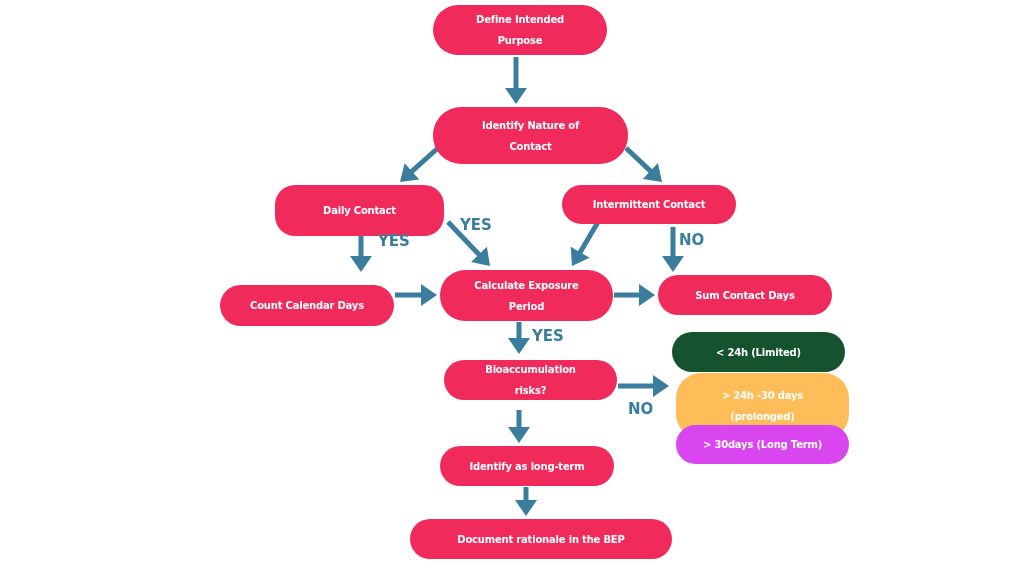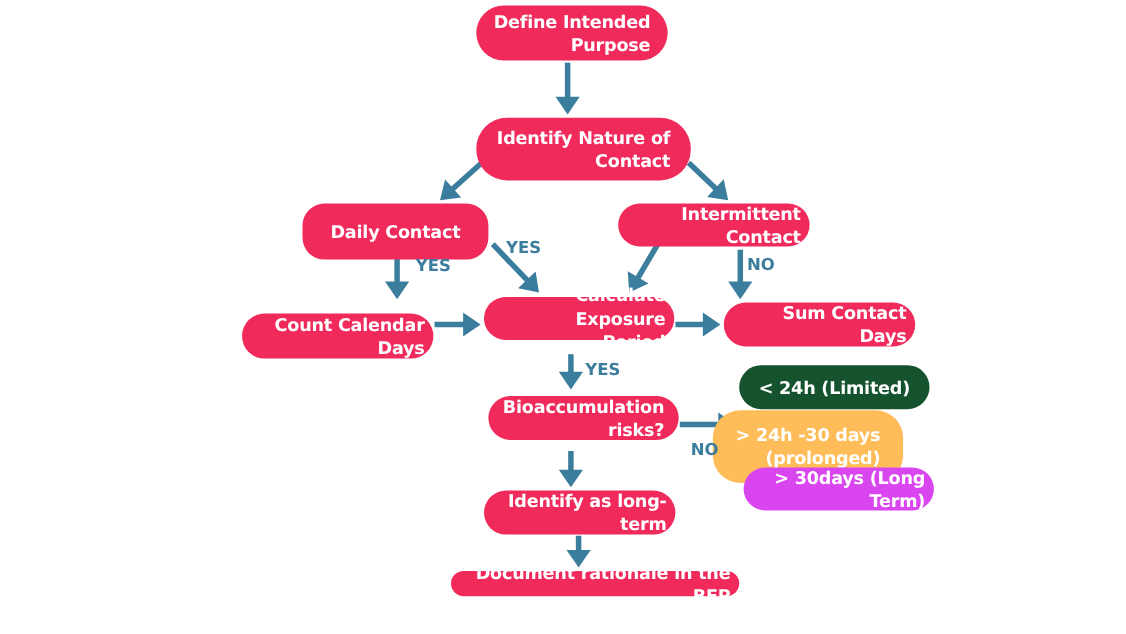"Define Intended" .node { font-size: 16px -> 10px; text-align: right -> center }
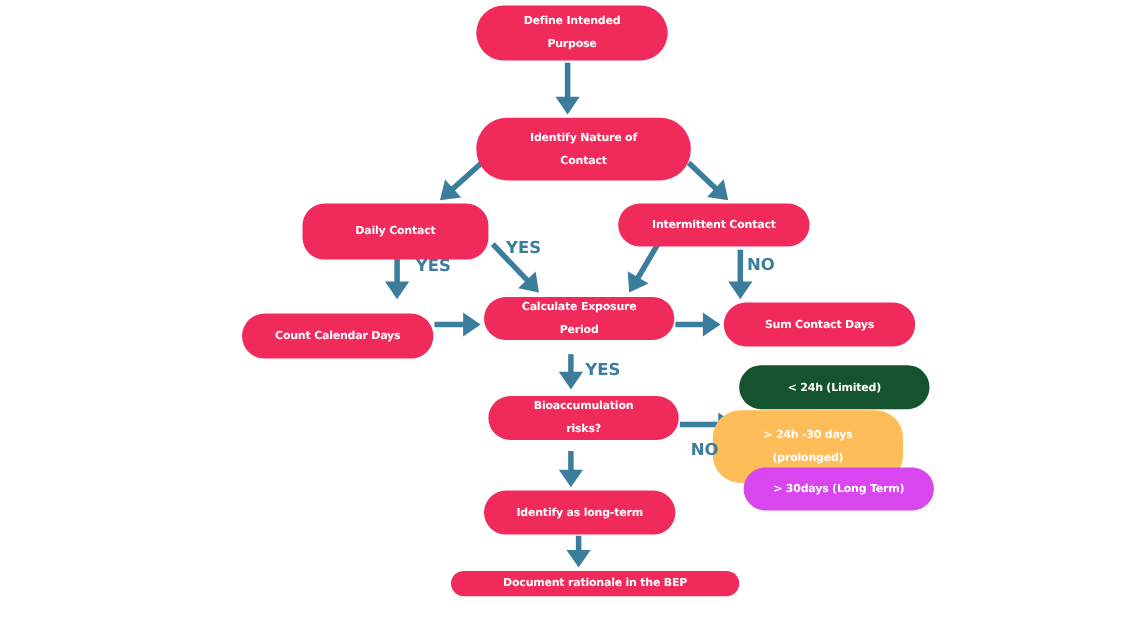"Calculate Exposure" div.node { height: 39px -> 51px }
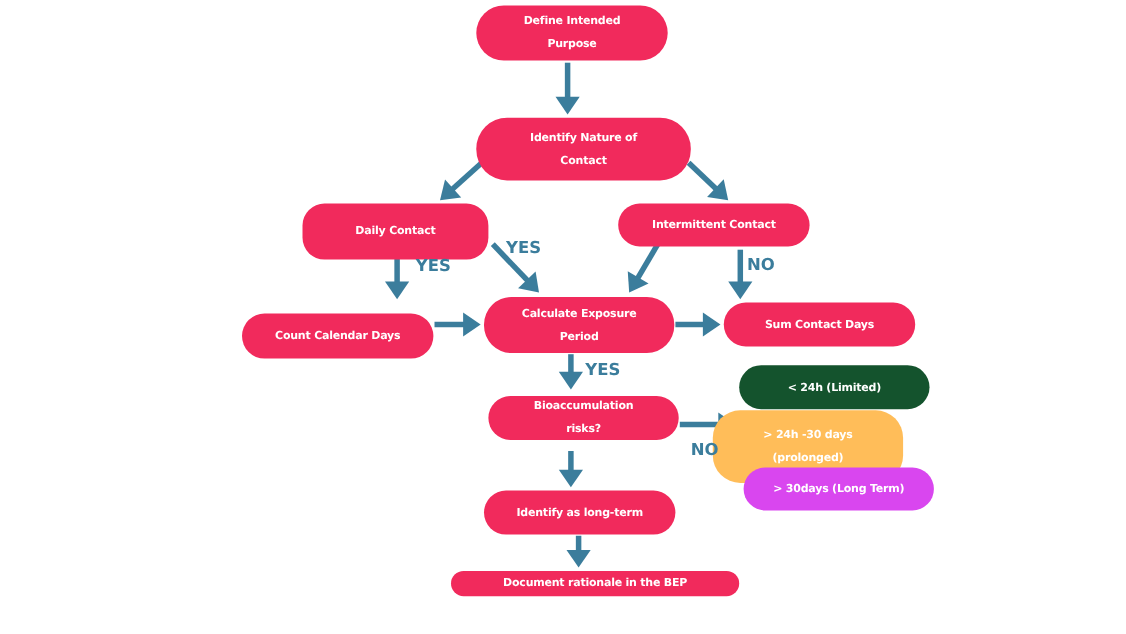"> 24h -30 days" div.node { left: 648px -> 676px }
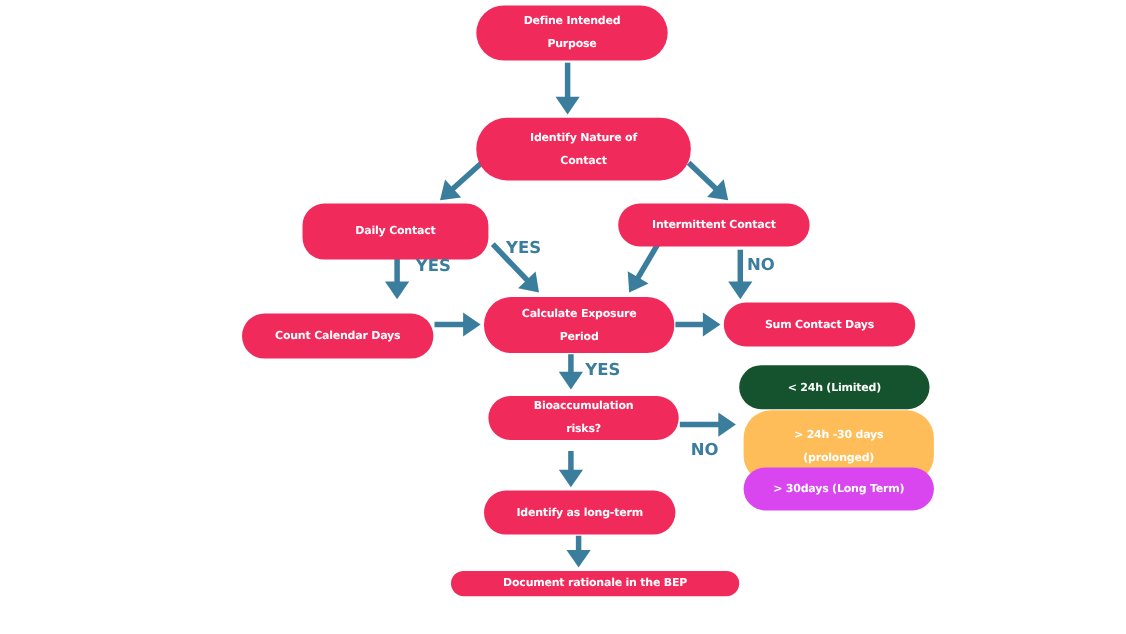"Document rationale in the BEP" div.node { height: 23px -> 40px }
